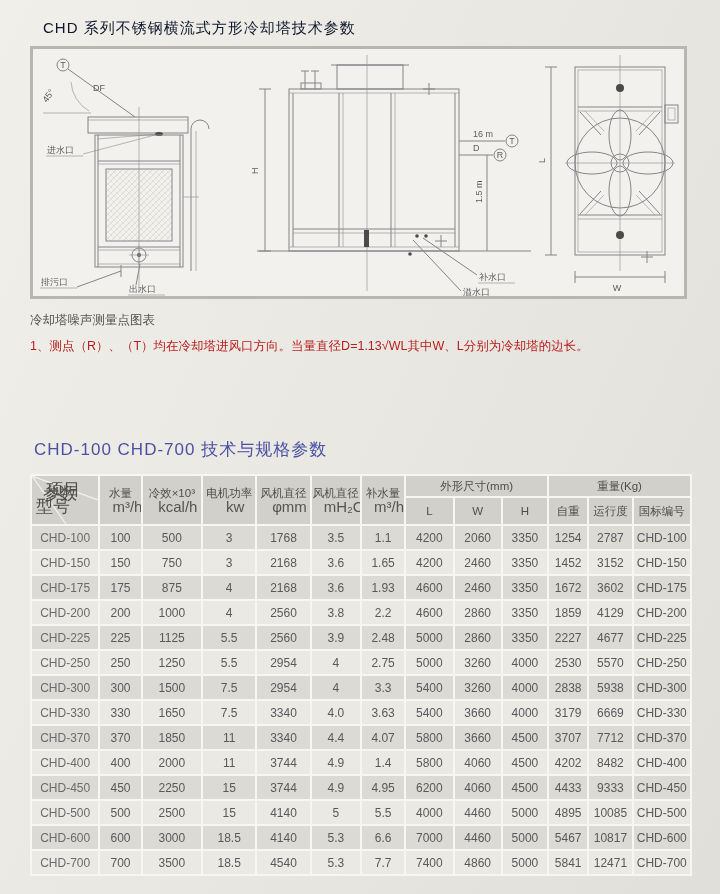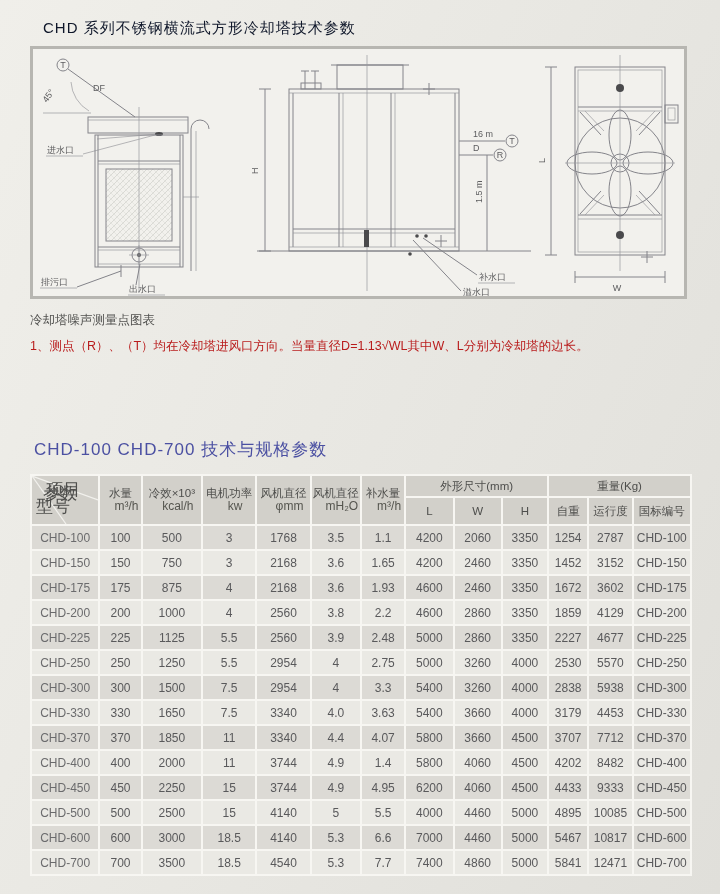"m³/h" th.two-line .u { font-size: 12px -> 15px }
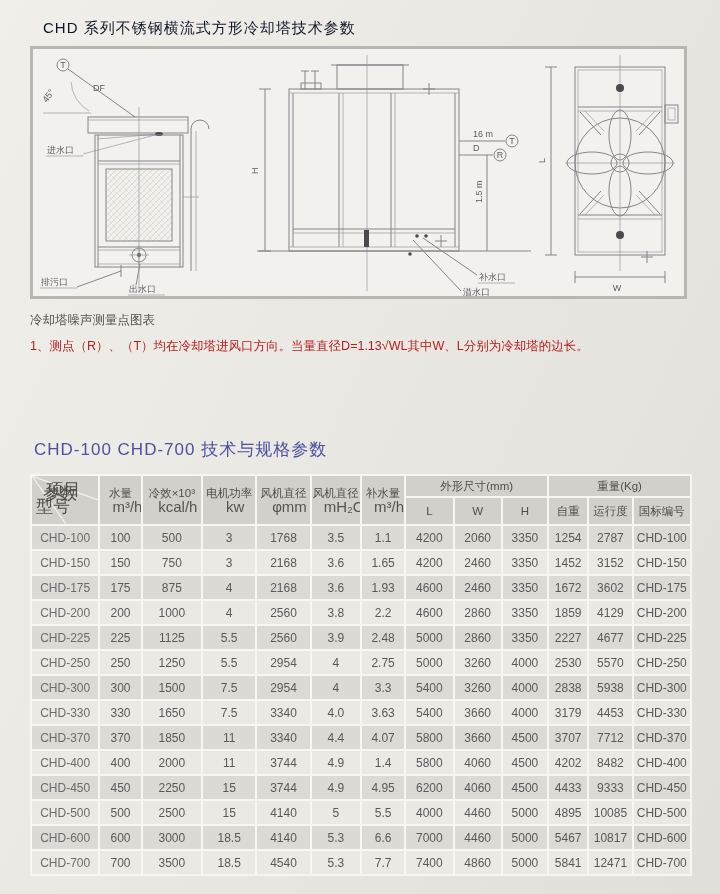"4453" td { text: 4453 -> 6669 }
